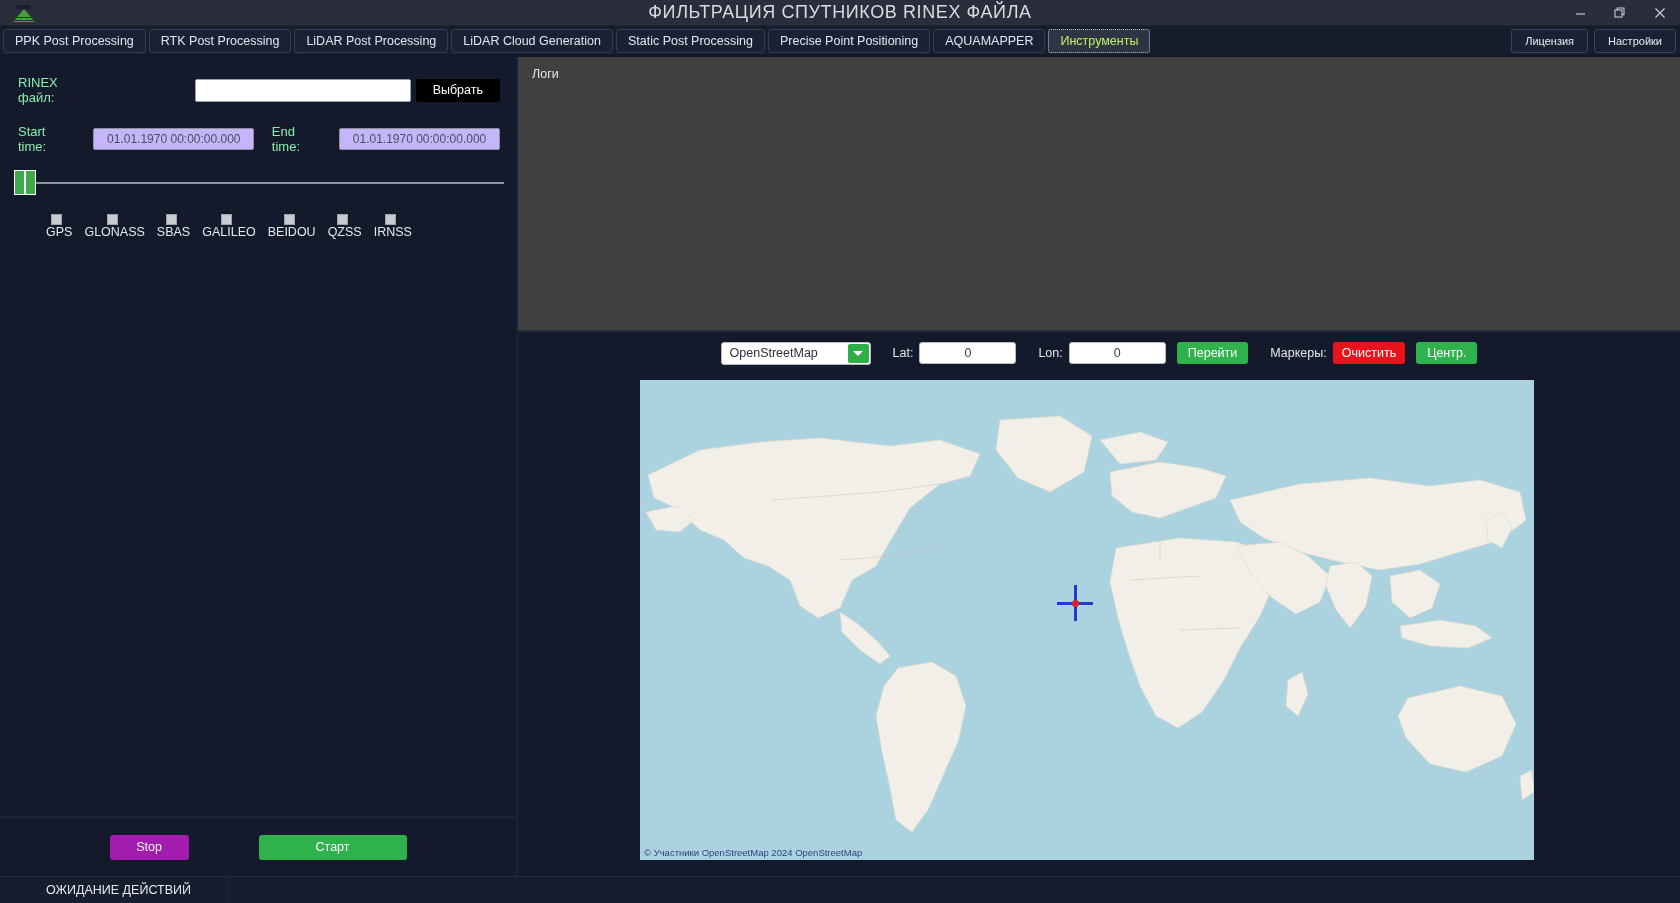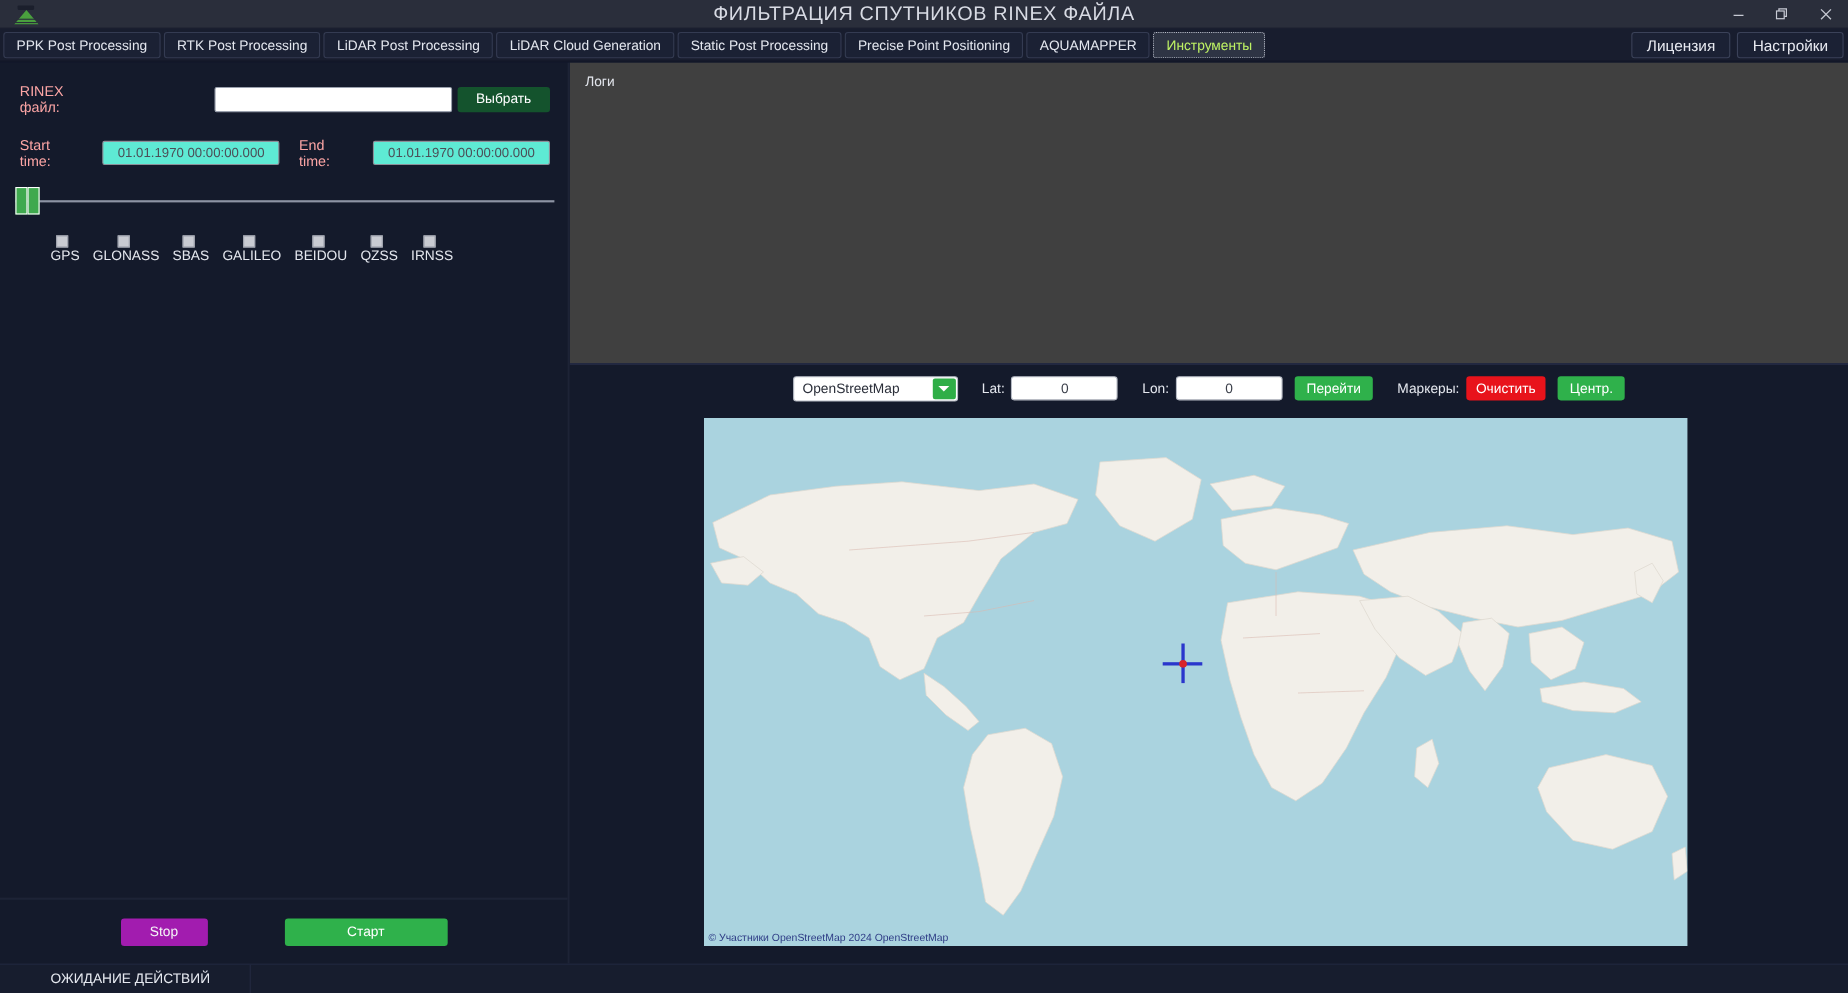"Лицензия" .topbtn { font-size: 14px -> 11px }
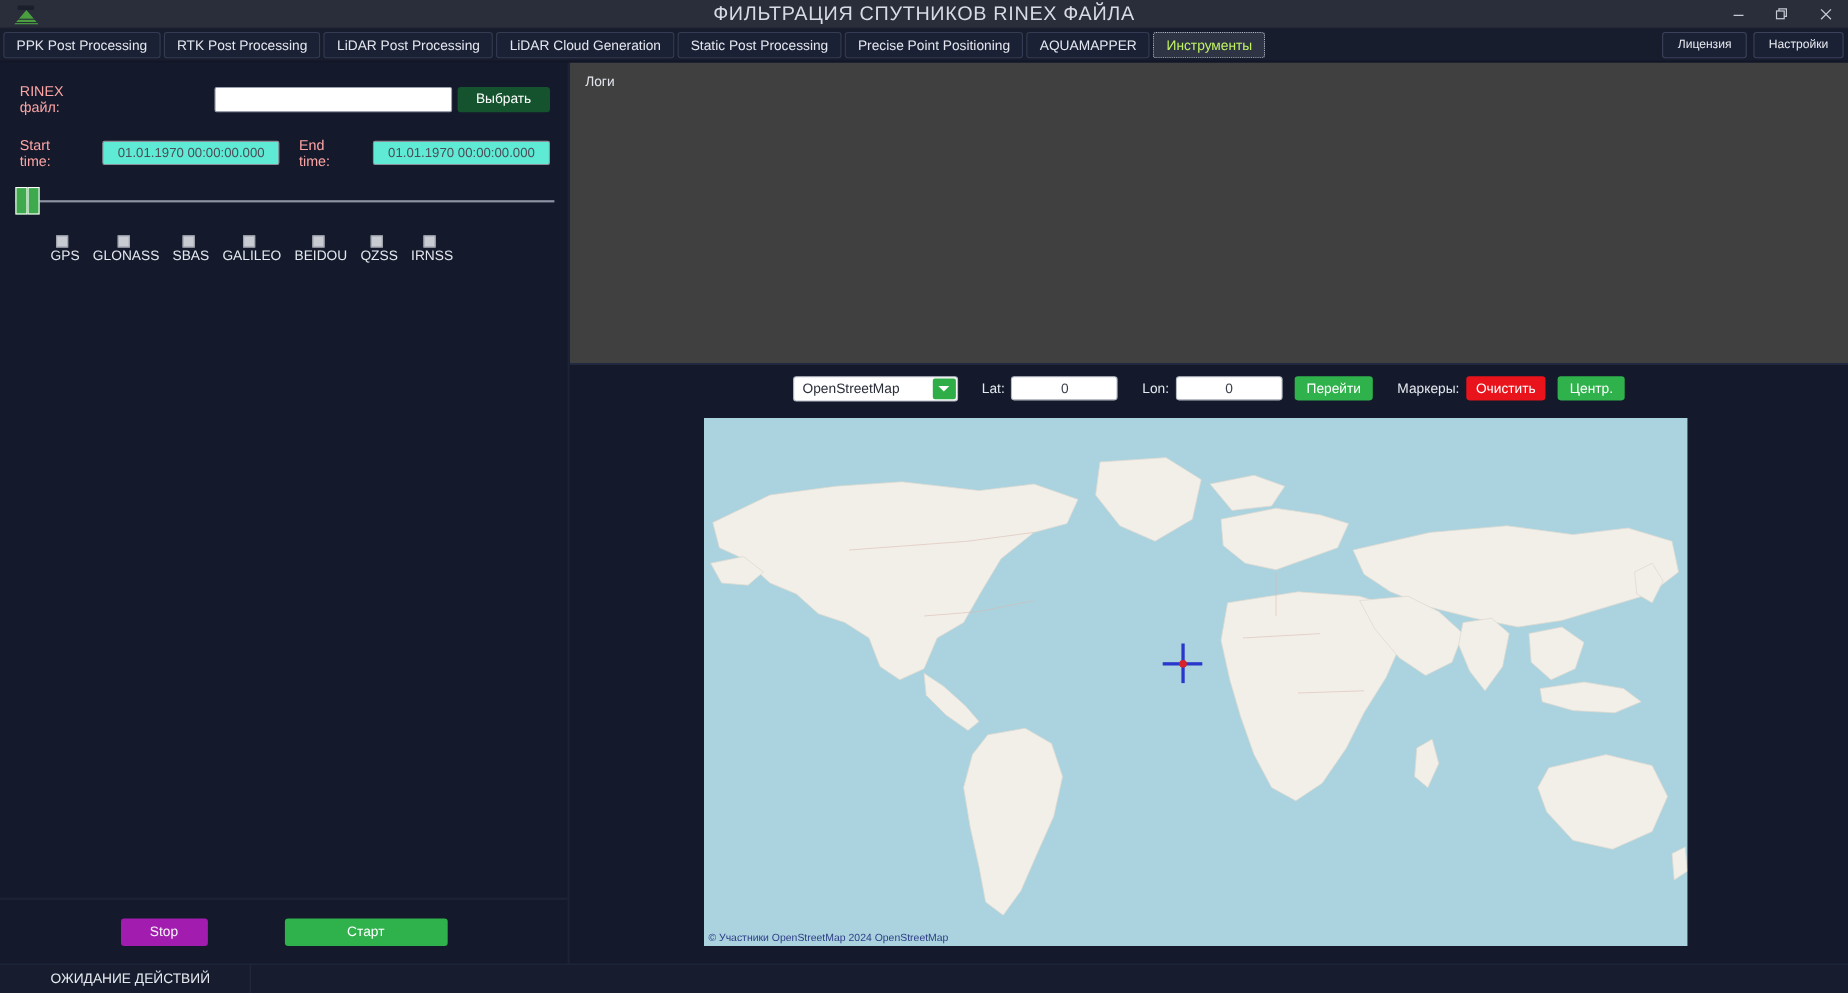"RINEX файл:" .lbl { color: #fca5a5 -> #86efac }
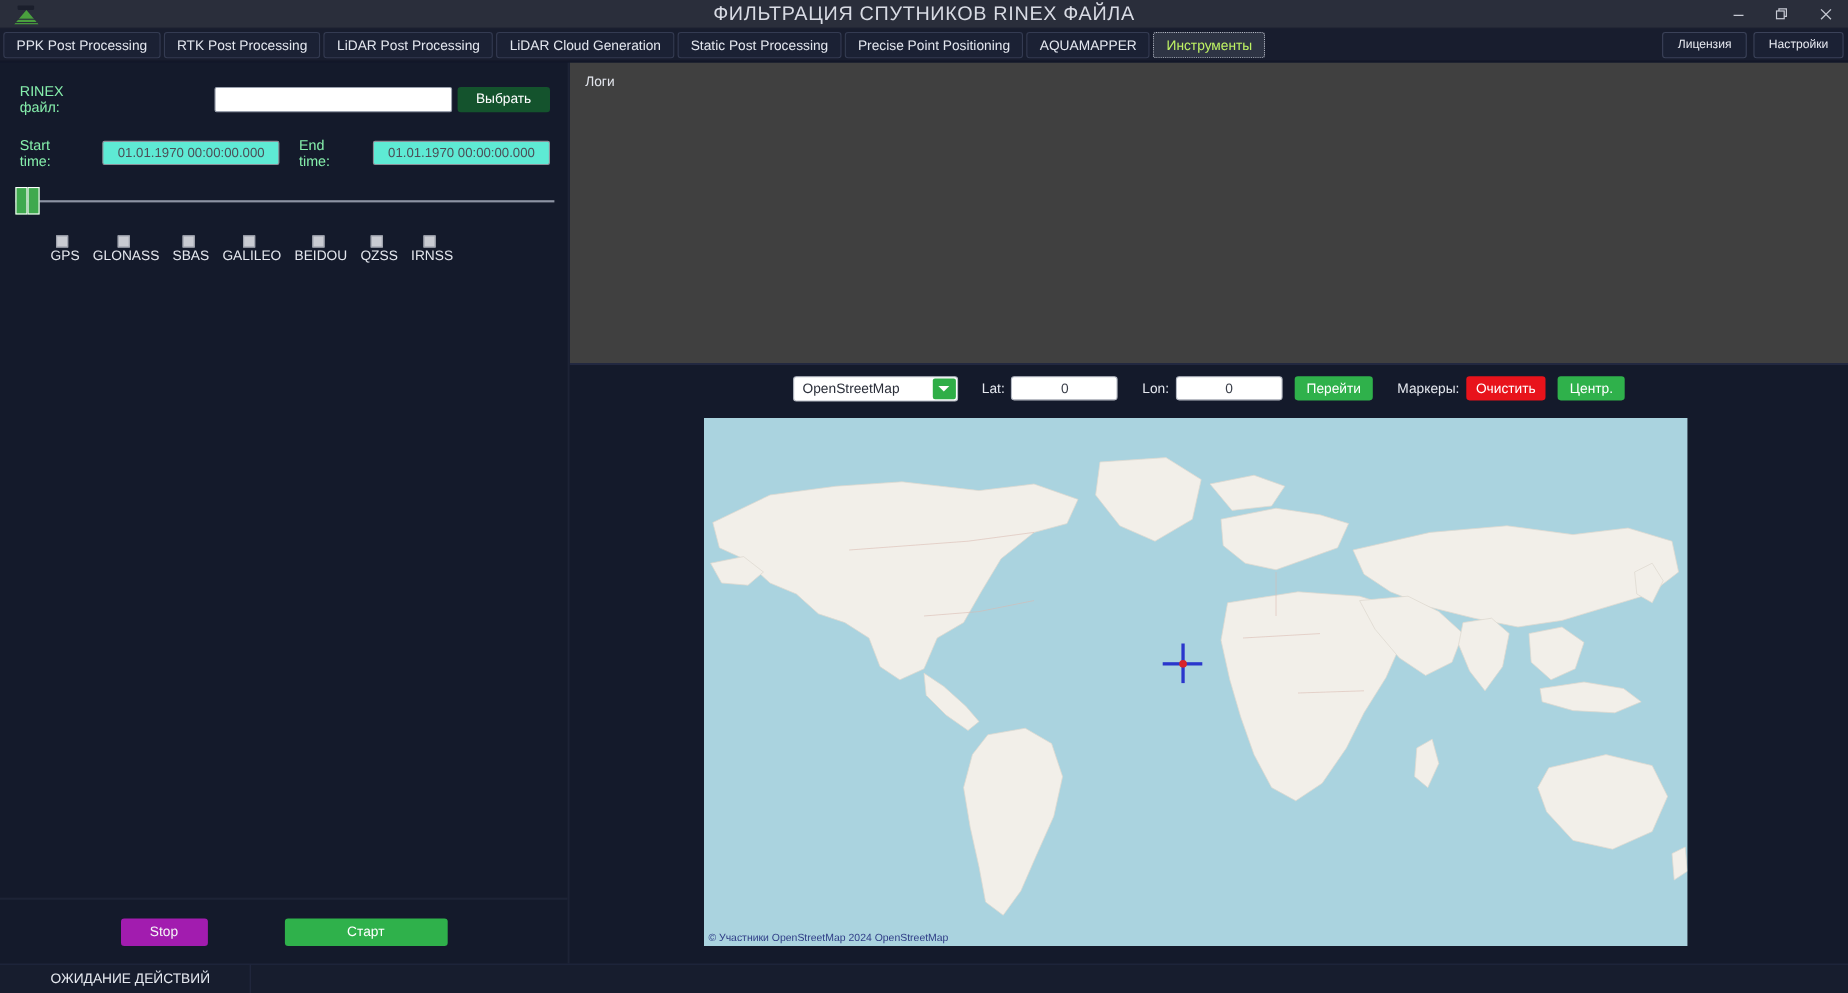"Выбрать" .btn-choose { background: #14532d -> #000000 }
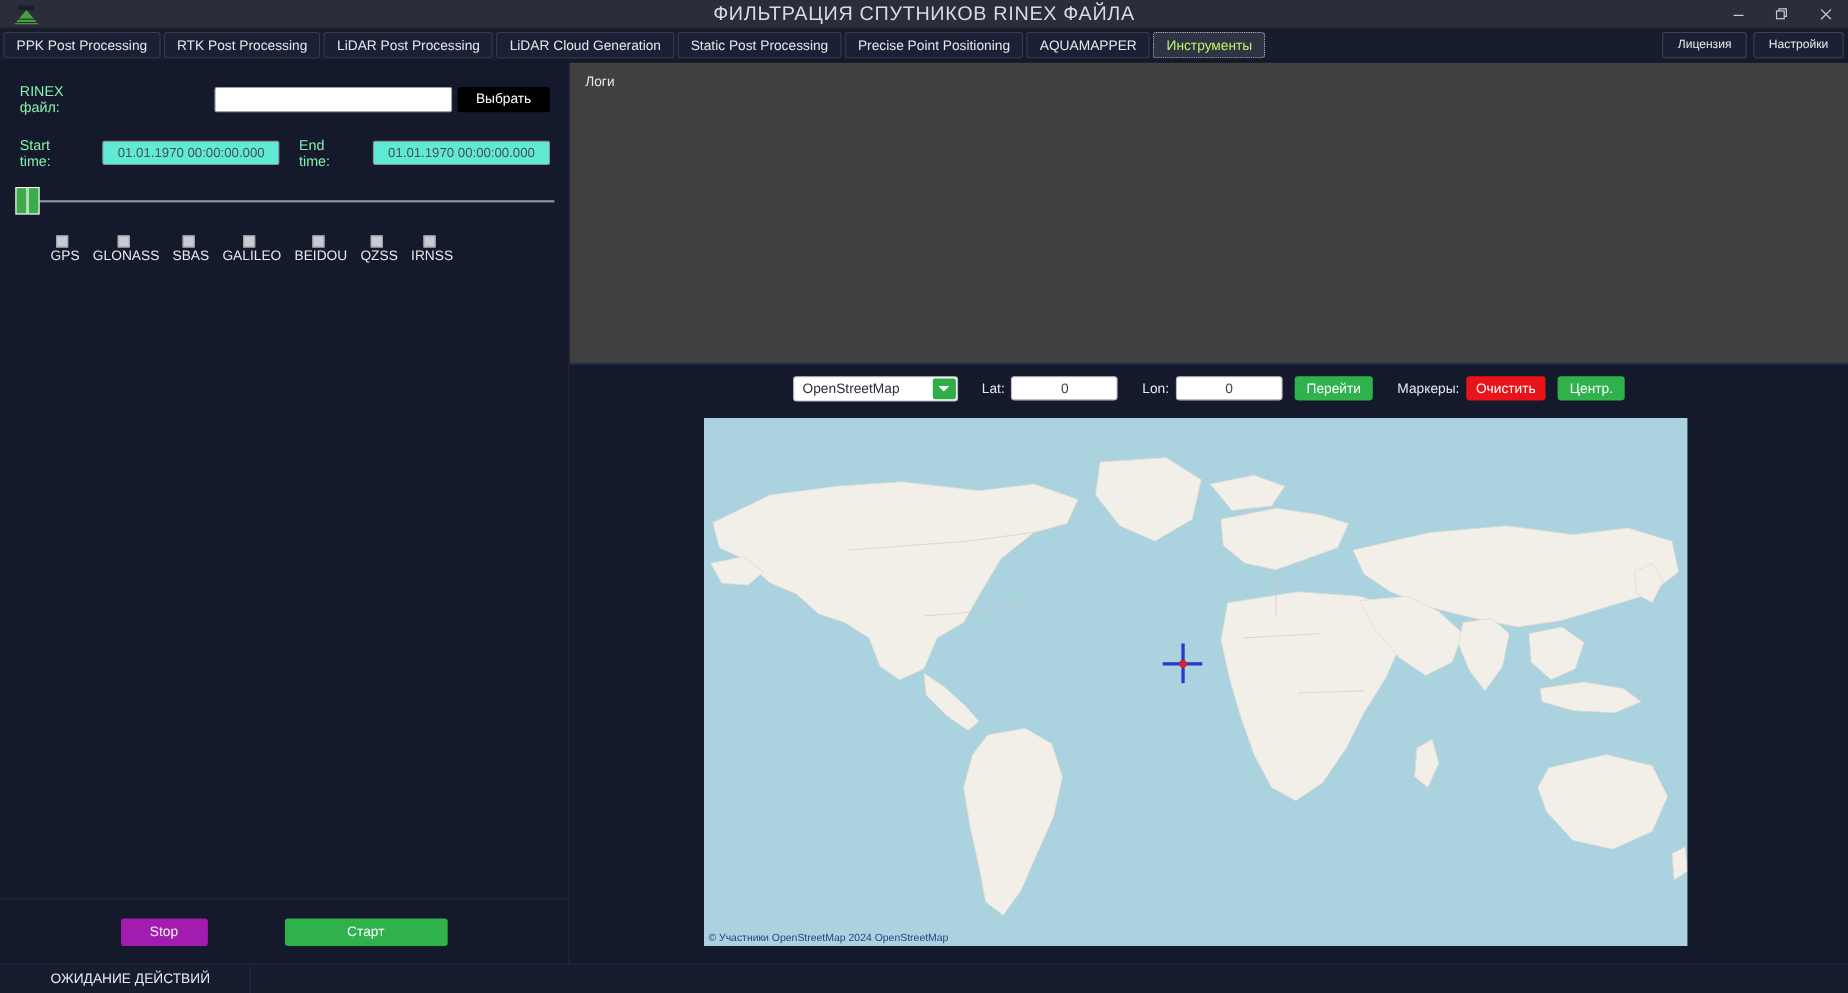"01.01.1970 00:00:00.000" .time-box { background: #5eead4 -> #c4b5fd }
